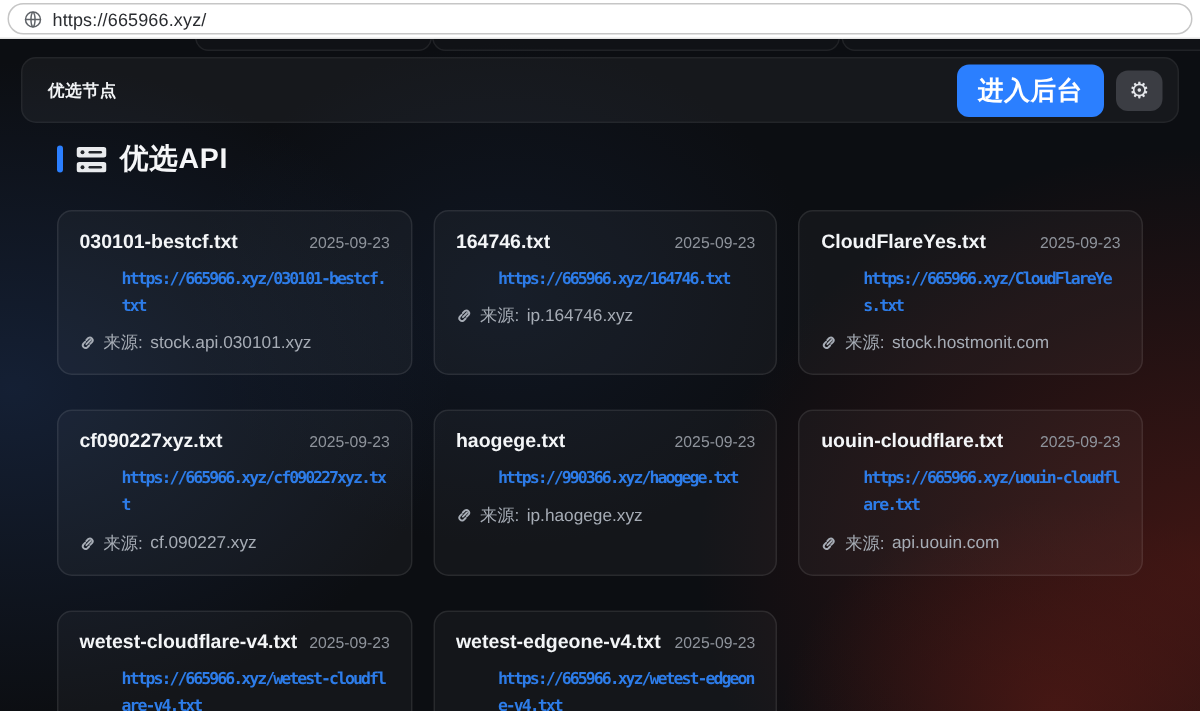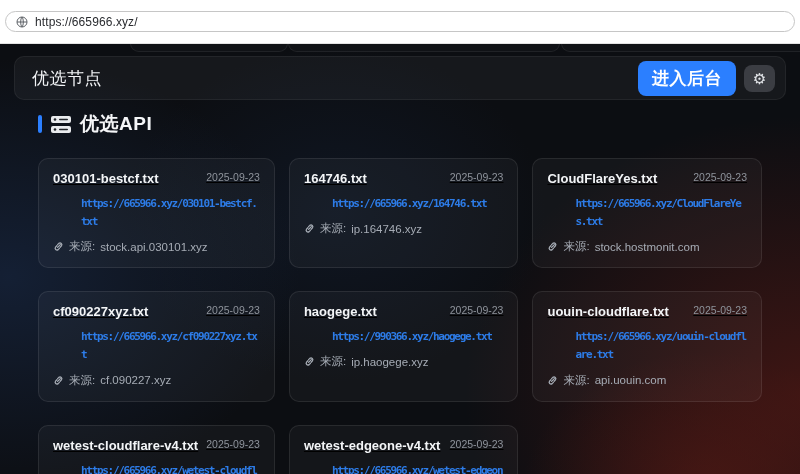"https://665966.xyz/" .browser-bar { height: 44px -> 26px }
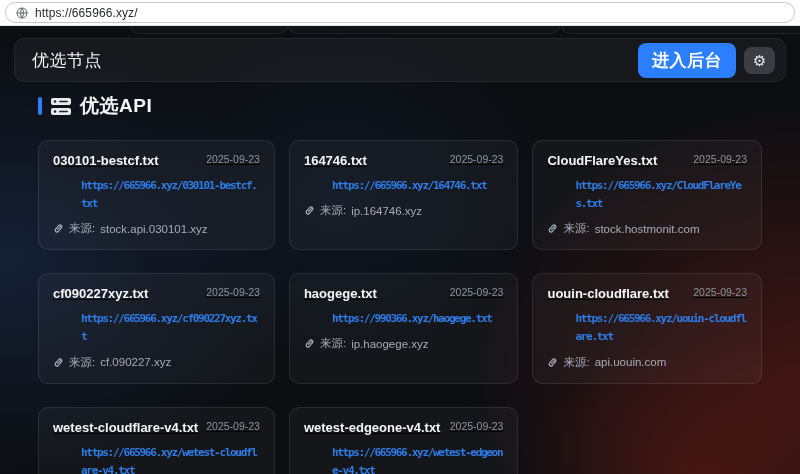"优选节点" .topbar-title { font-size: 17px -> 11px; font-weight: normal -> bold }
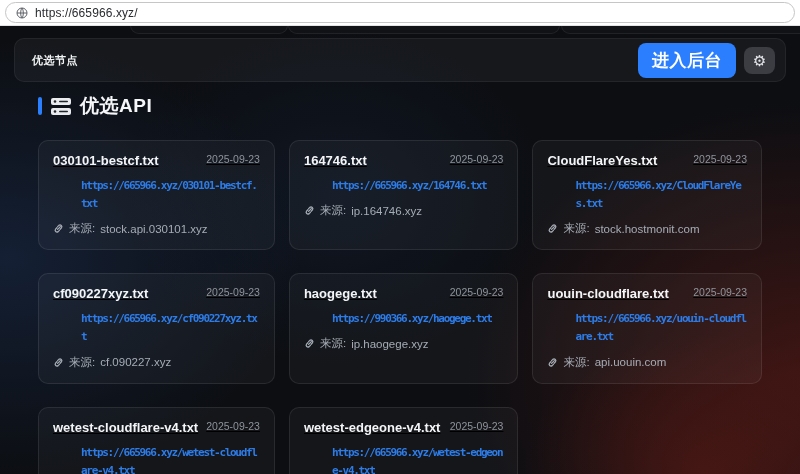"030101-bestcf.txt" .card-head { align-items: flex-start -> flex-end; text-decoration: underline -> none }
